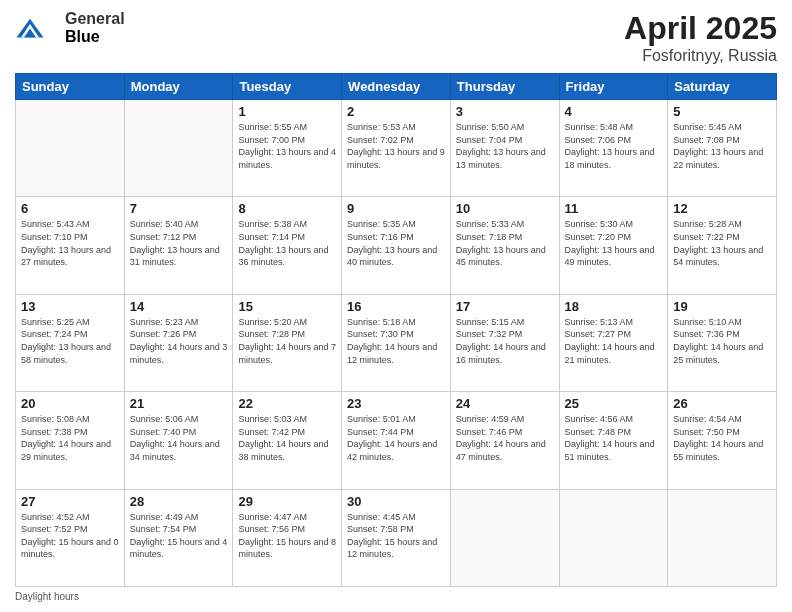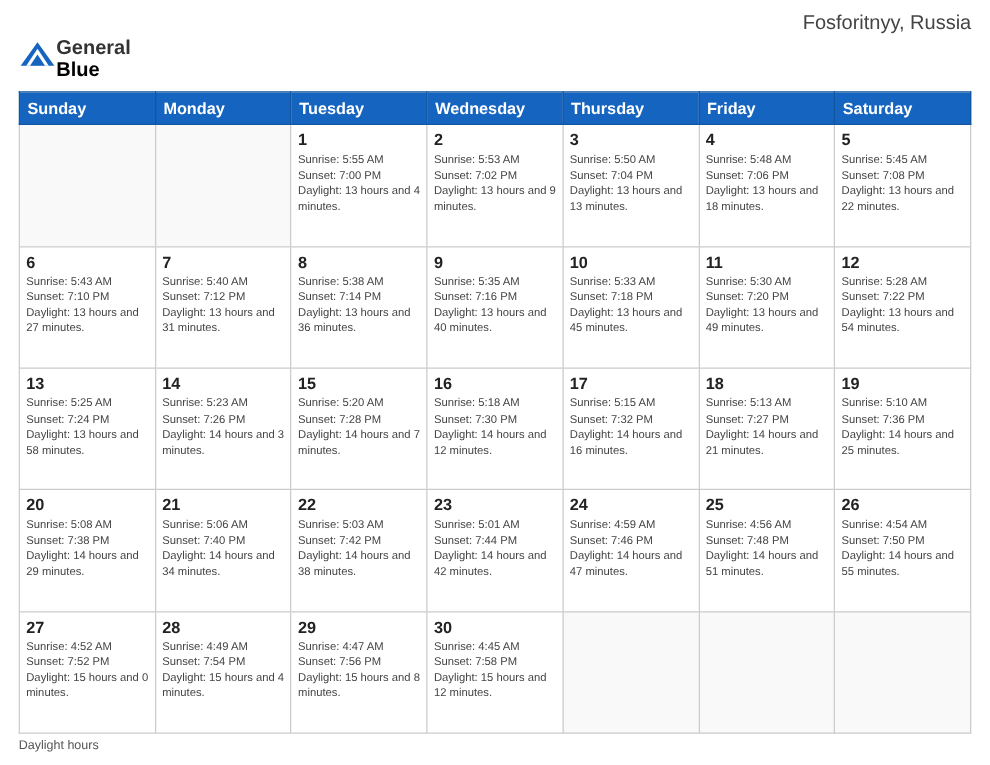"General" .logo { align-items: flex-start -> flex-end; gap: 0 -> 20px; margin-top: 20px -> none }
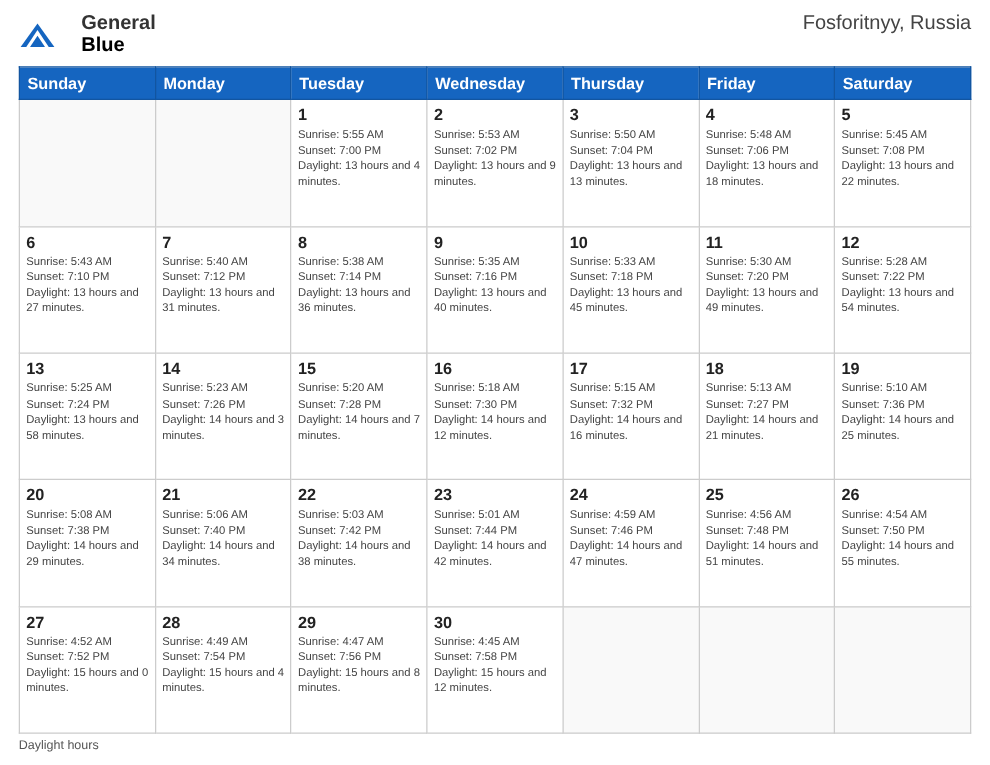"April 2025" div.title-month { html: none -> <div>April 2025</div> }
